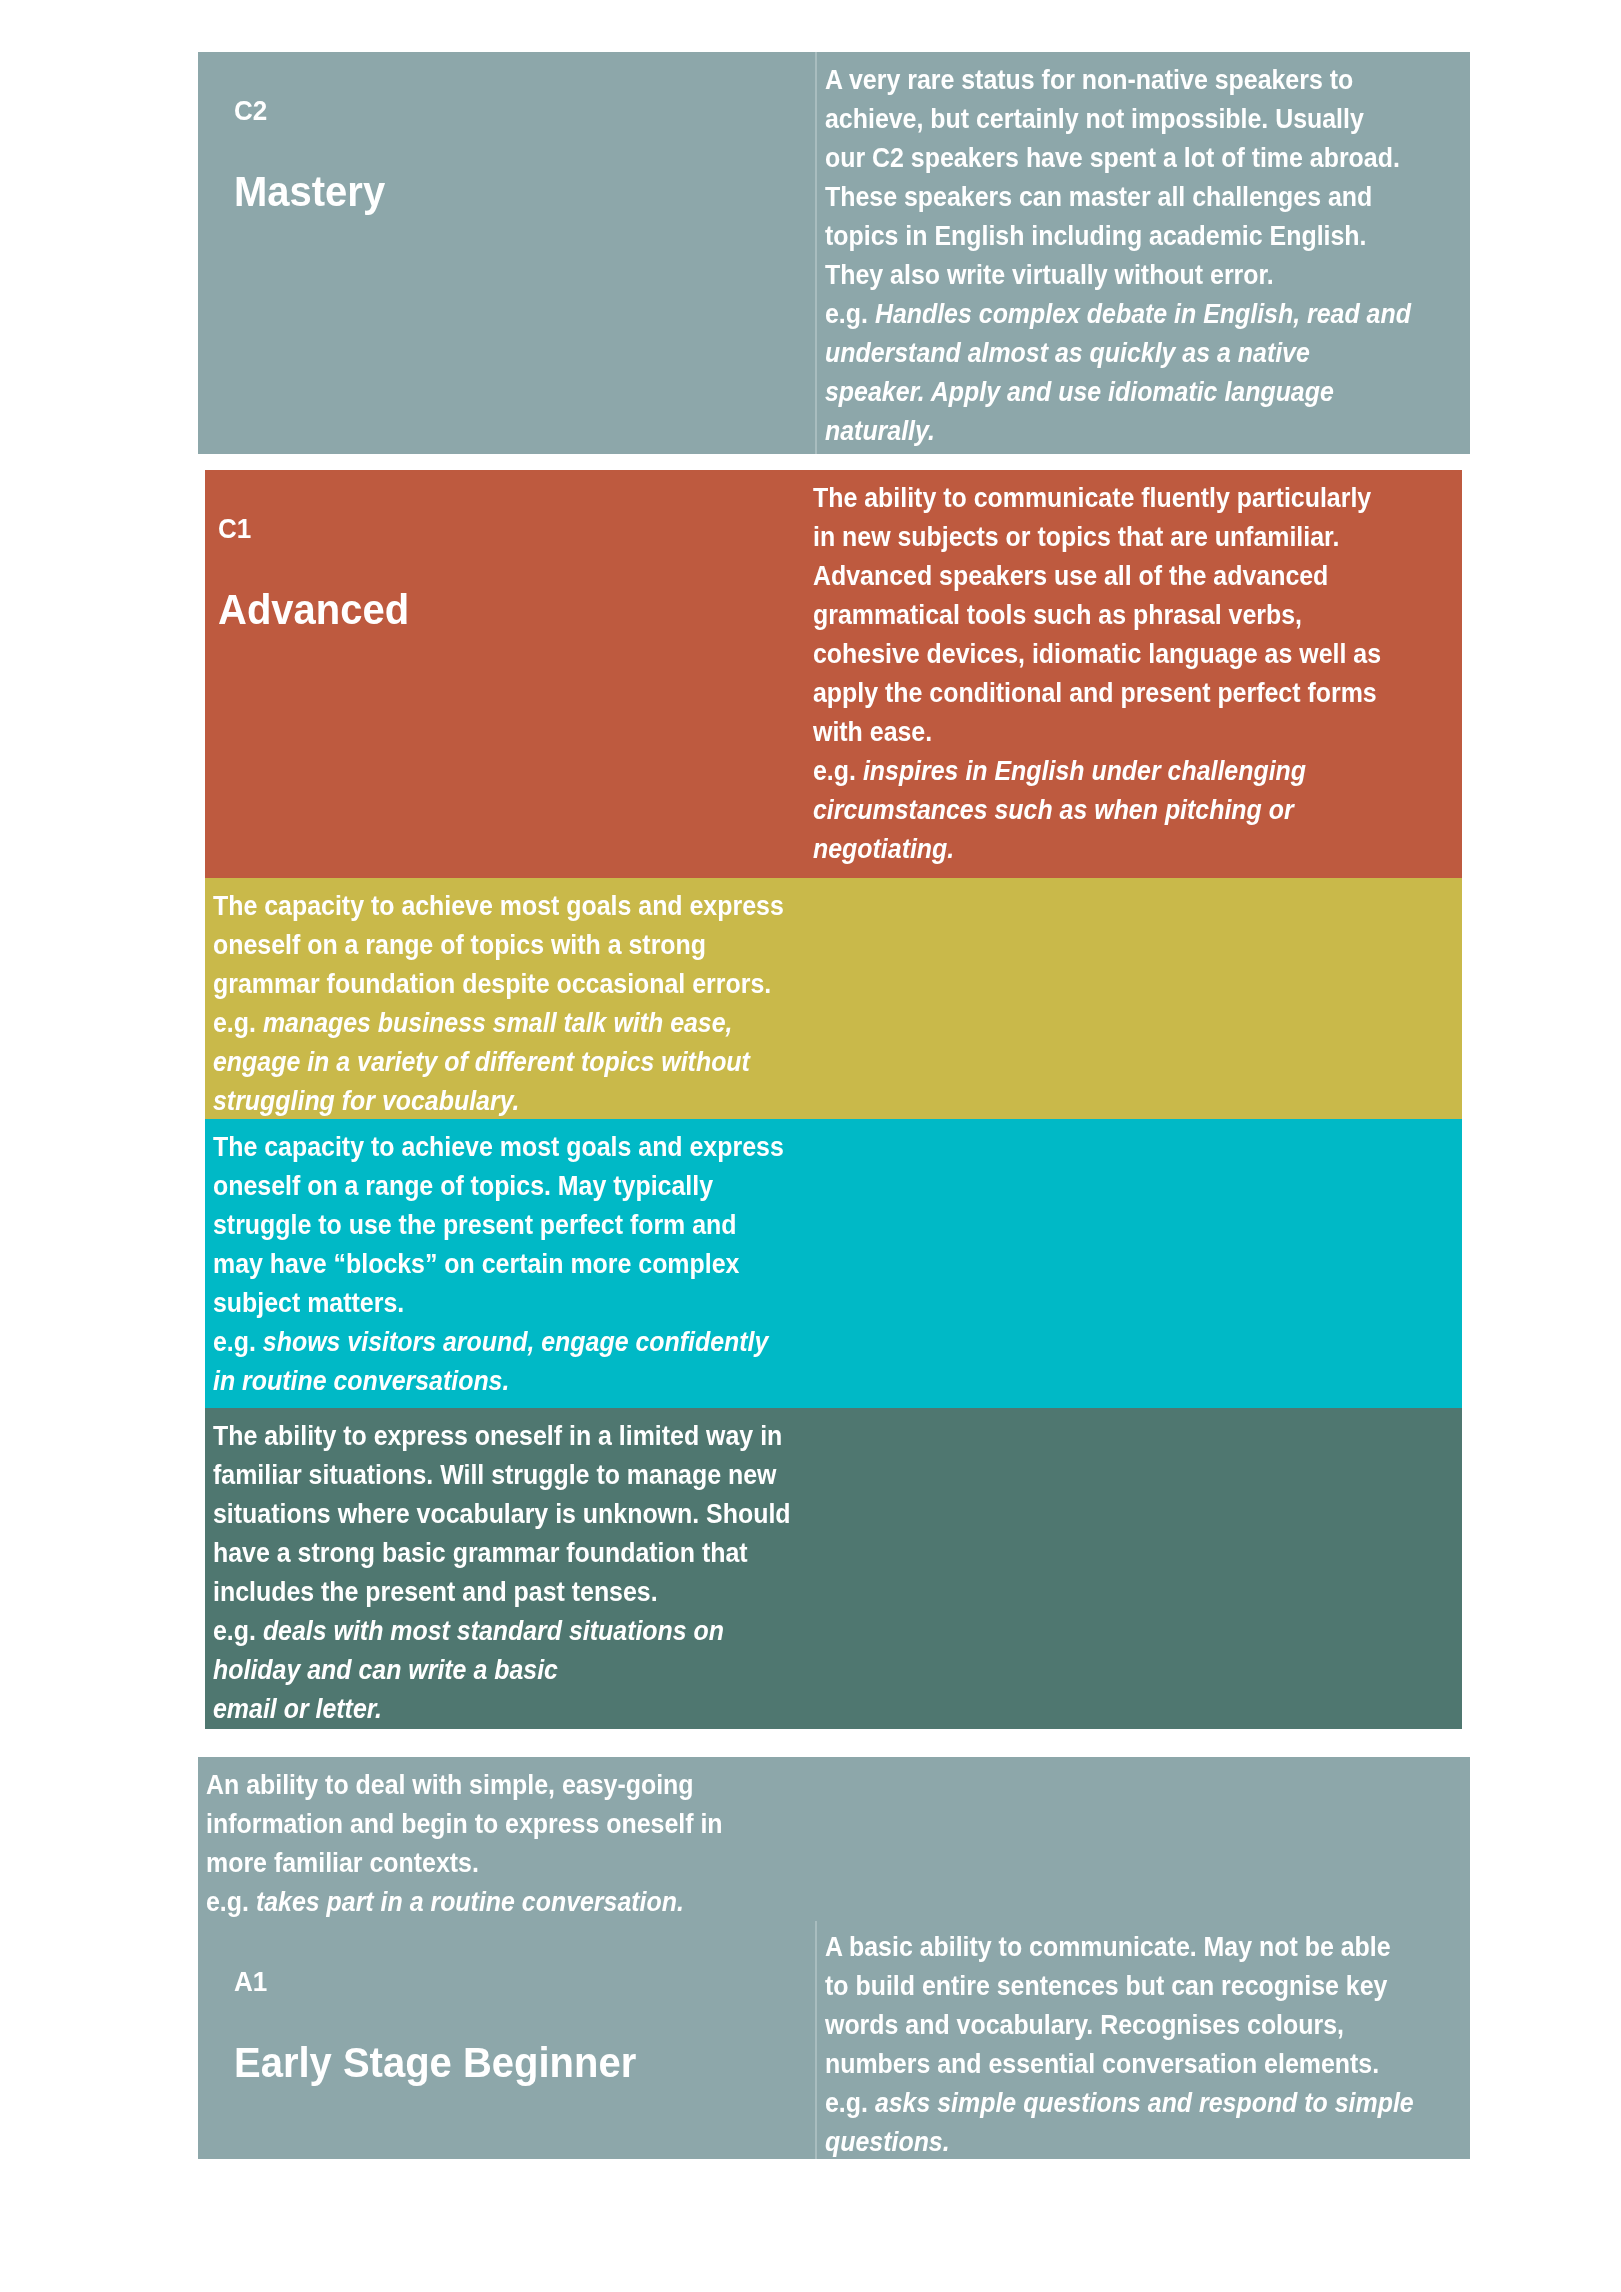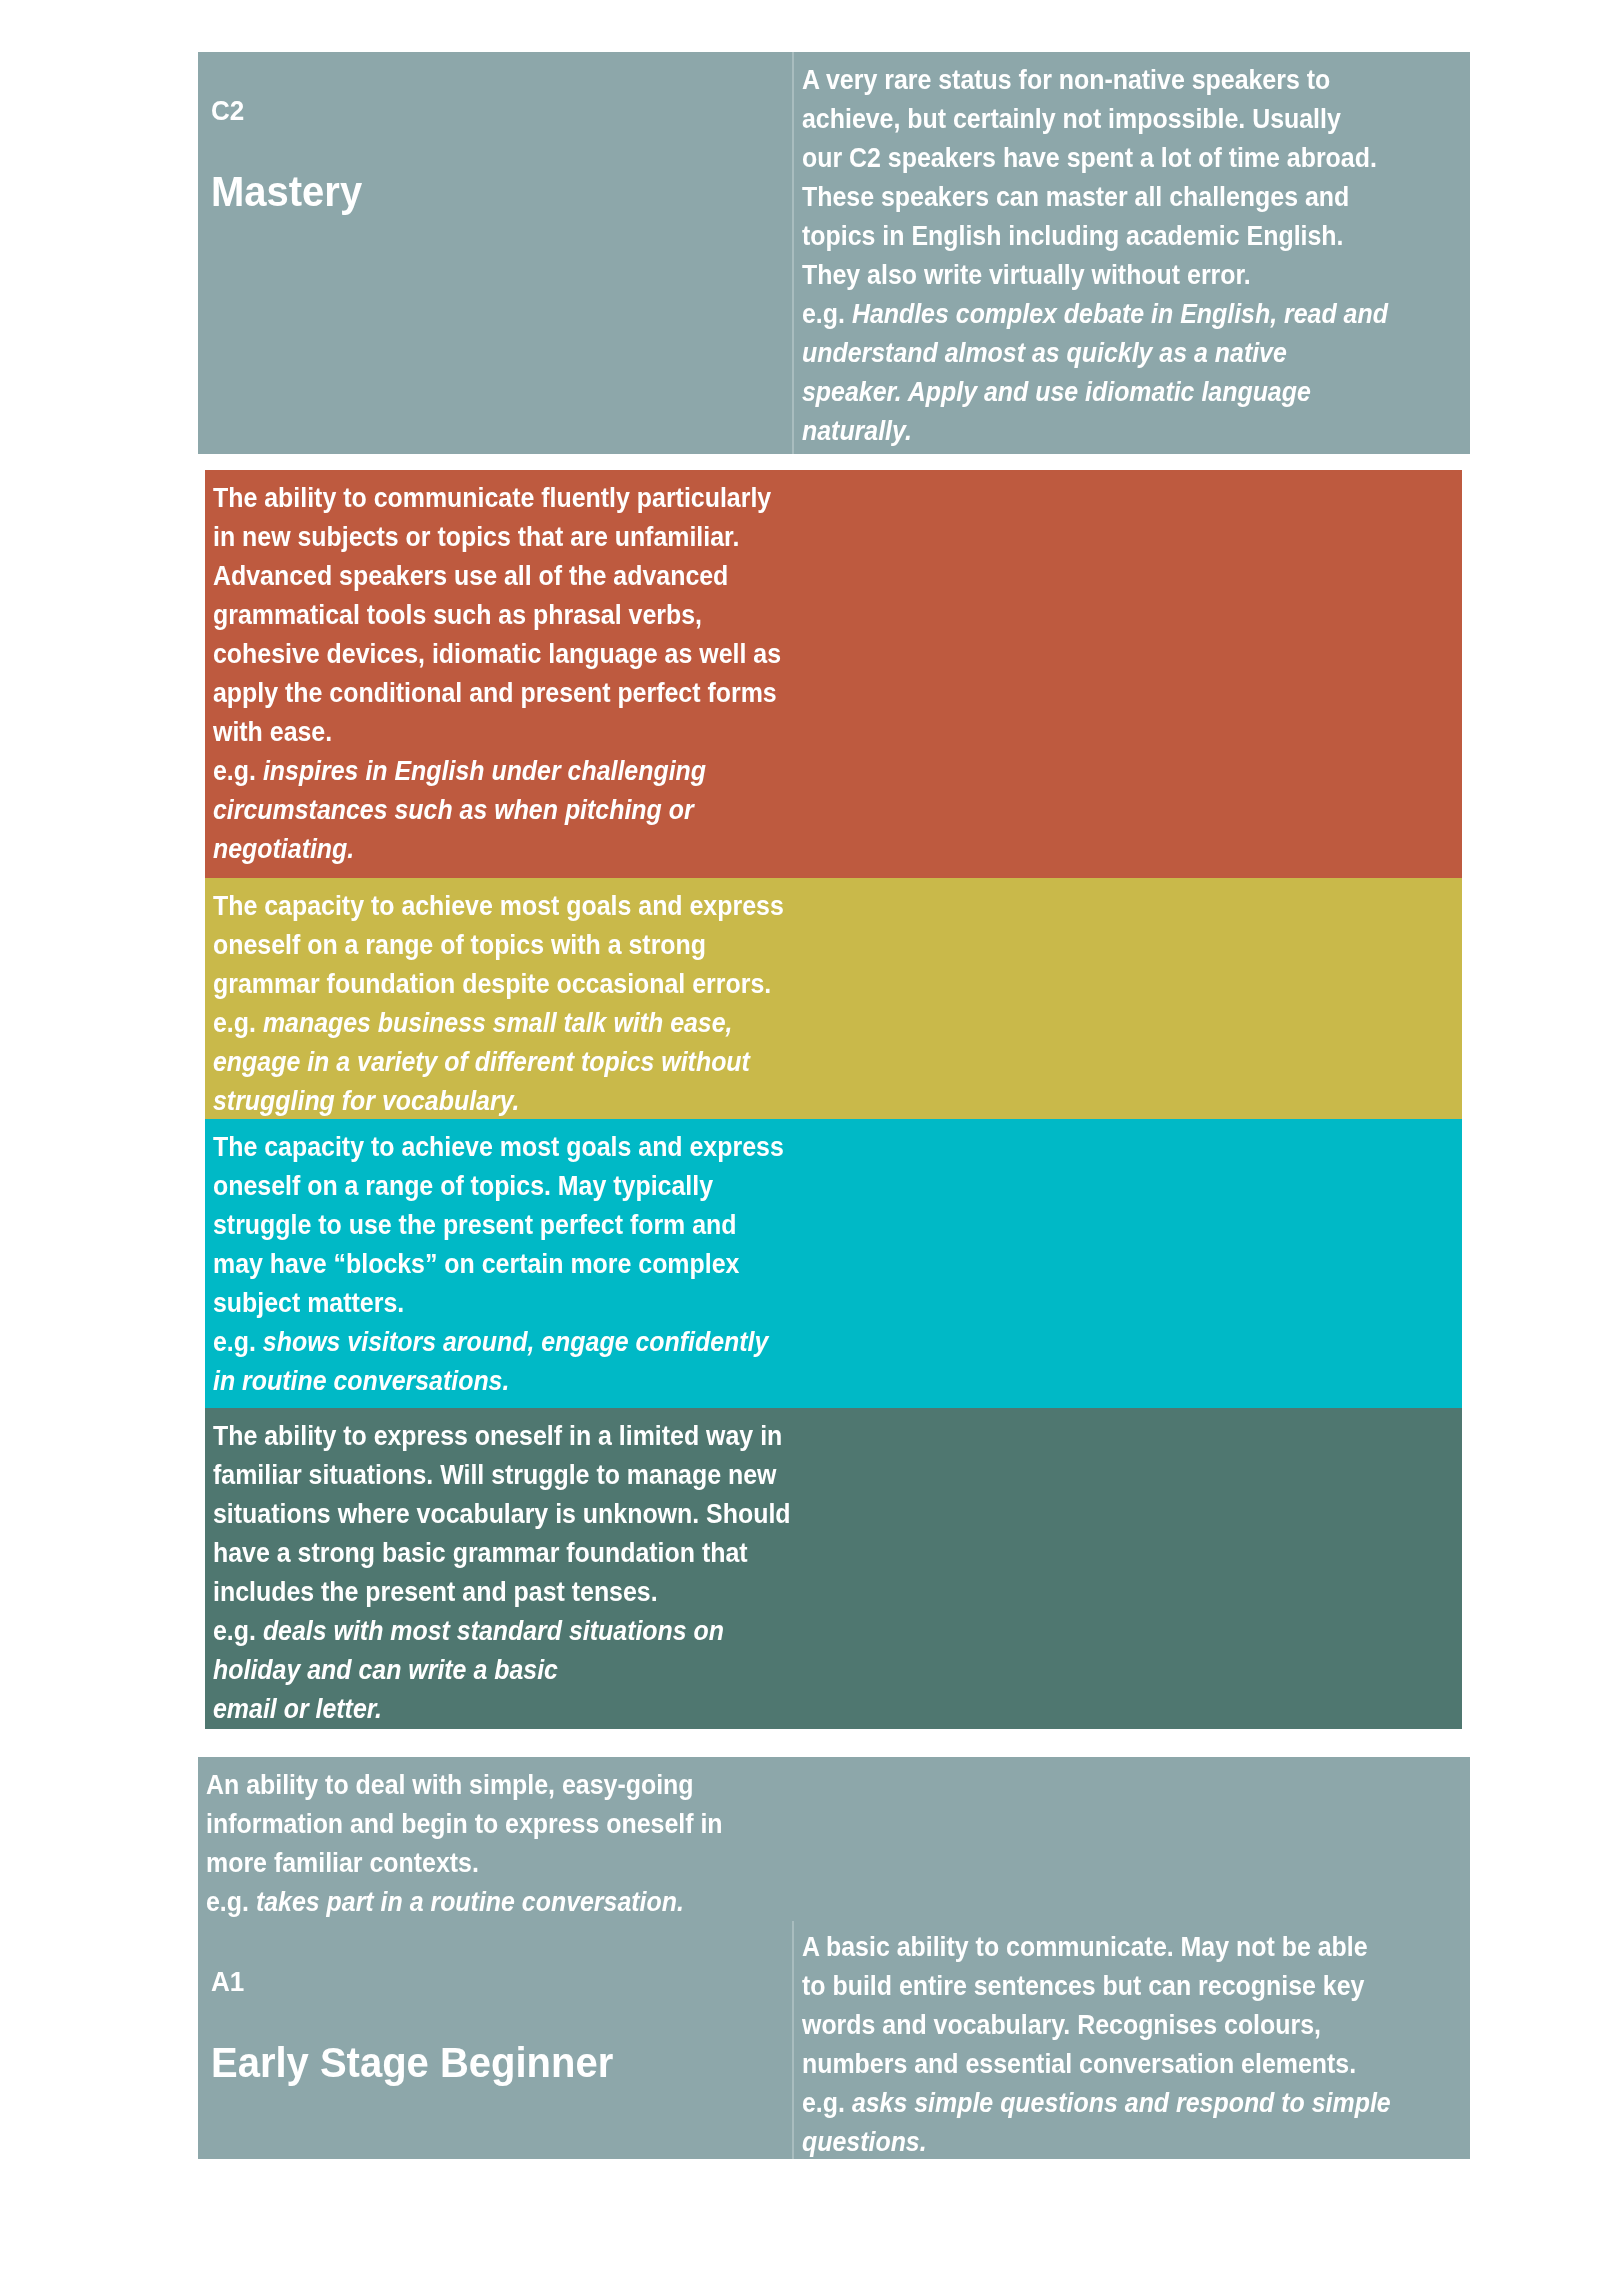"C2" .gray .label-cell { margin-left: none -> 23px }
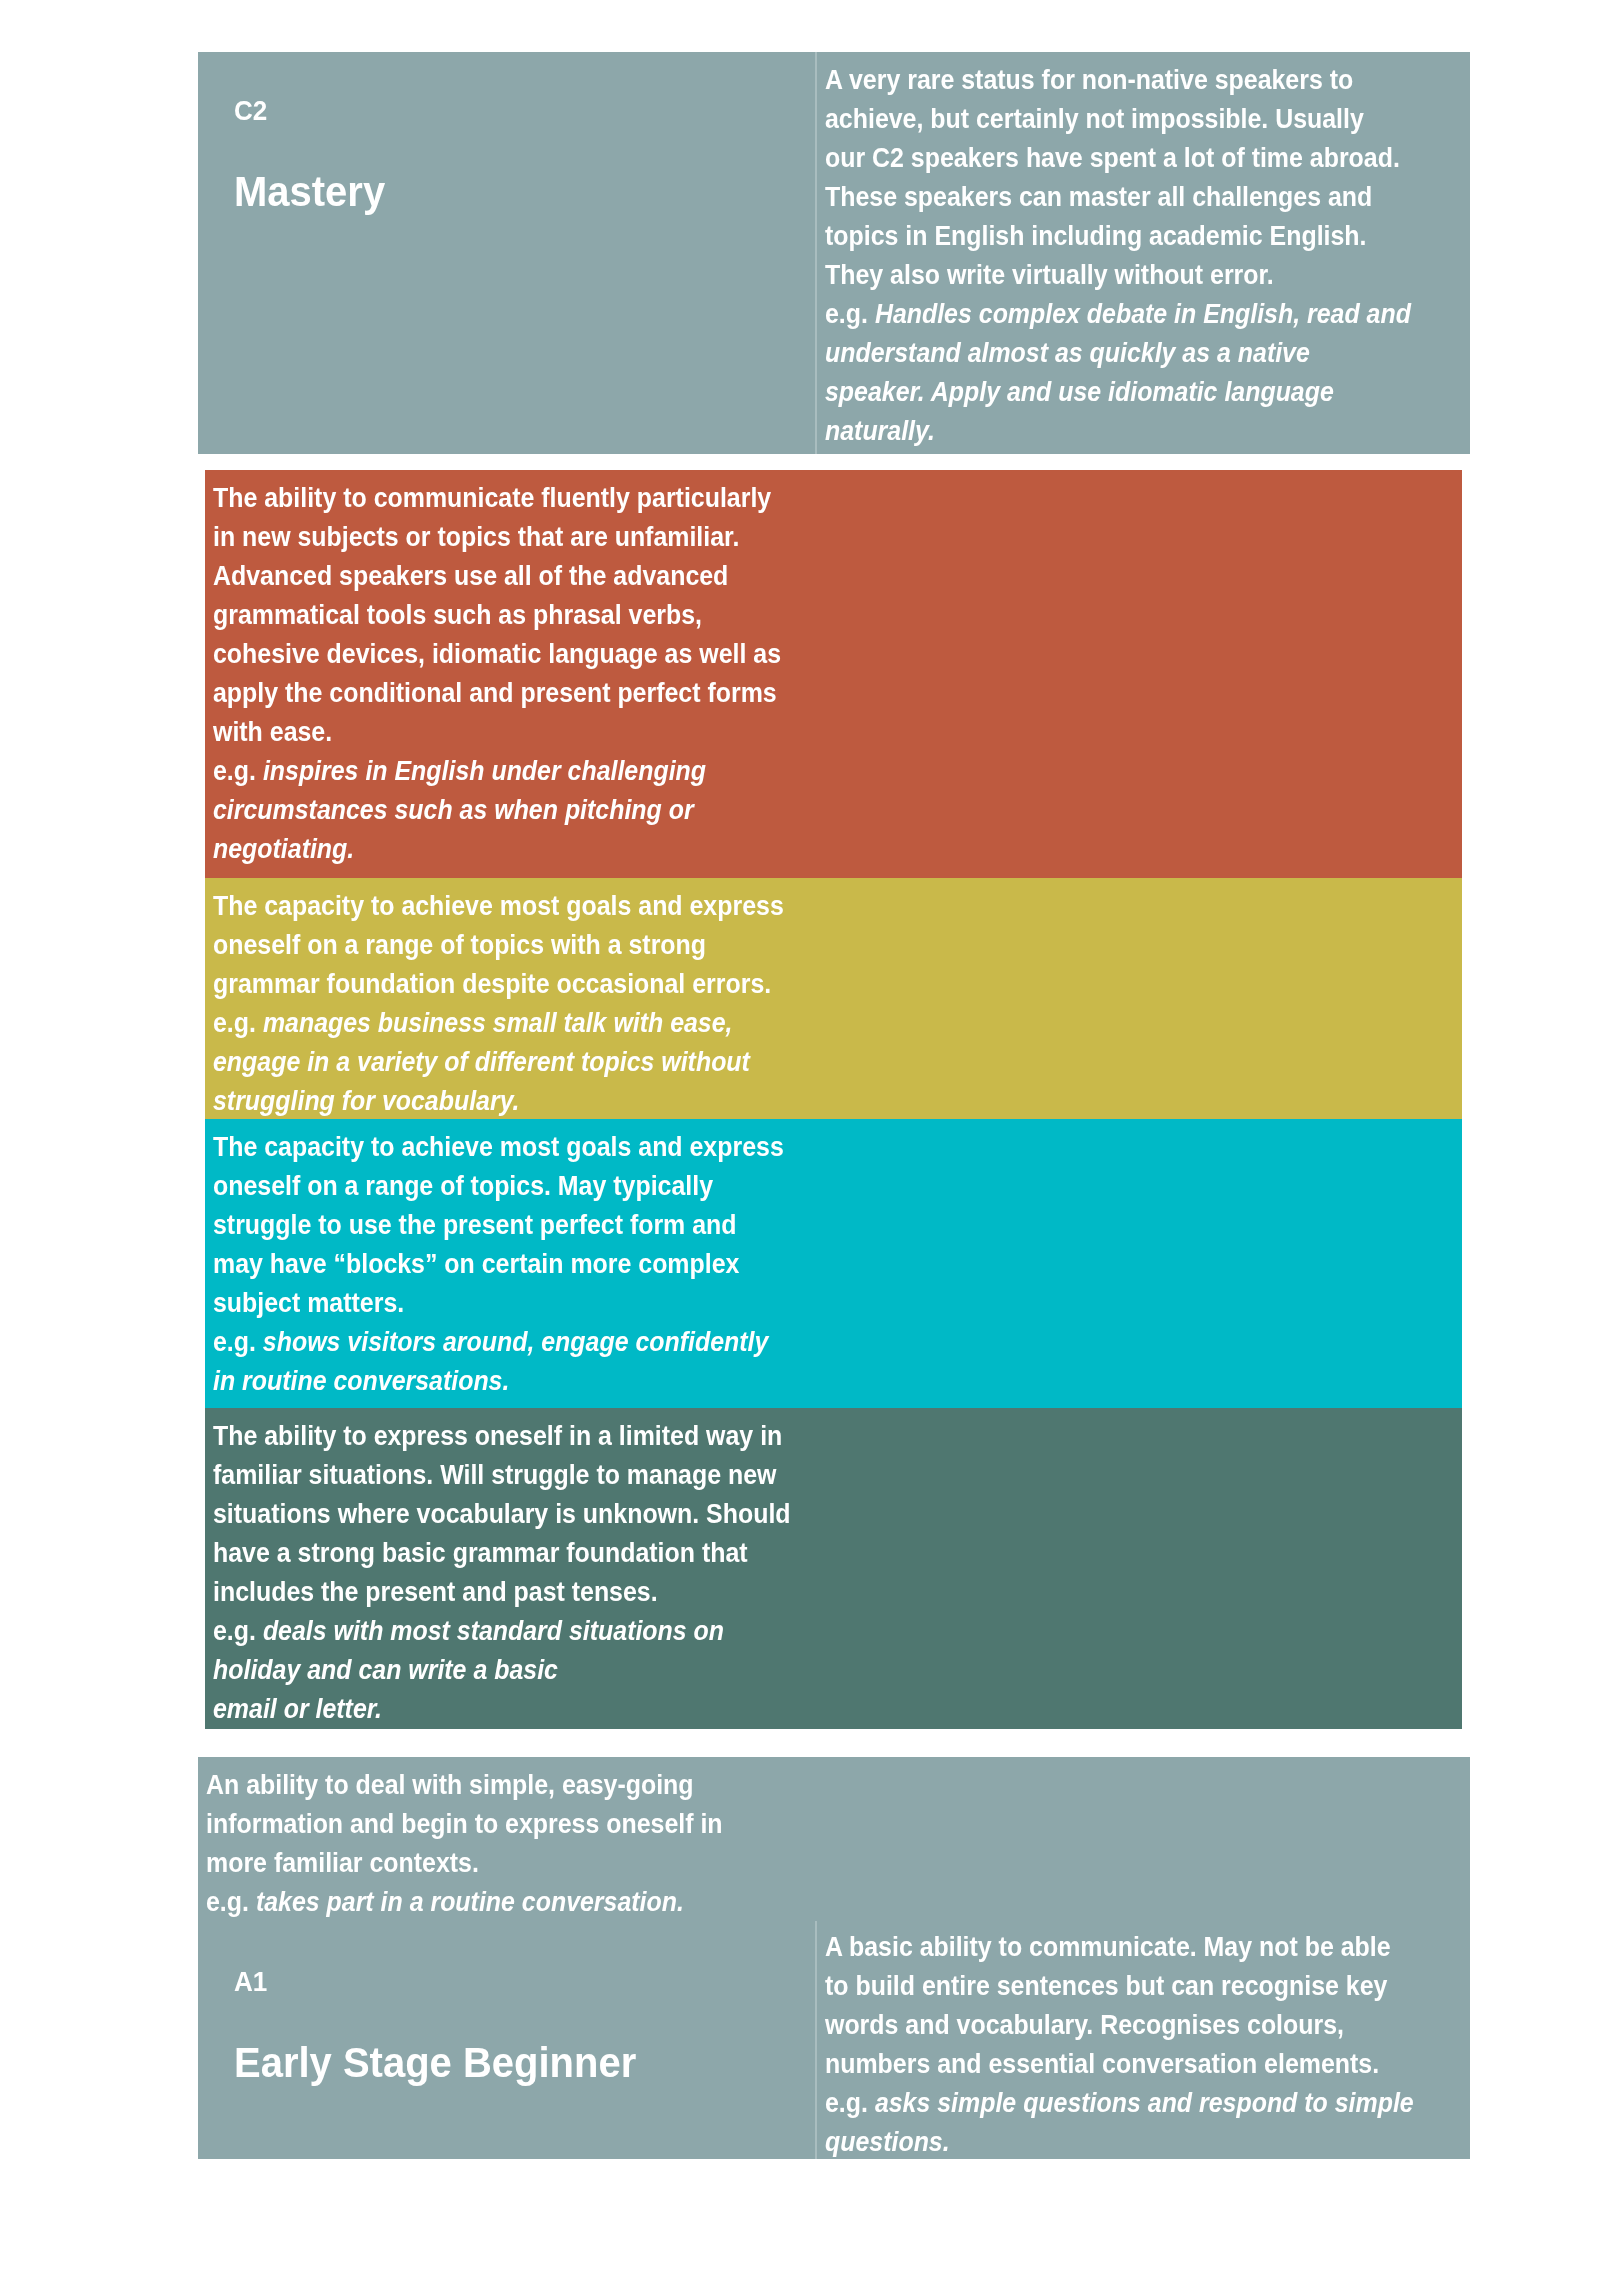"C1" div.label-cell { html: none -> <div> <div> <div>C1</div> <div>Advanced</div> </div> </div> }
